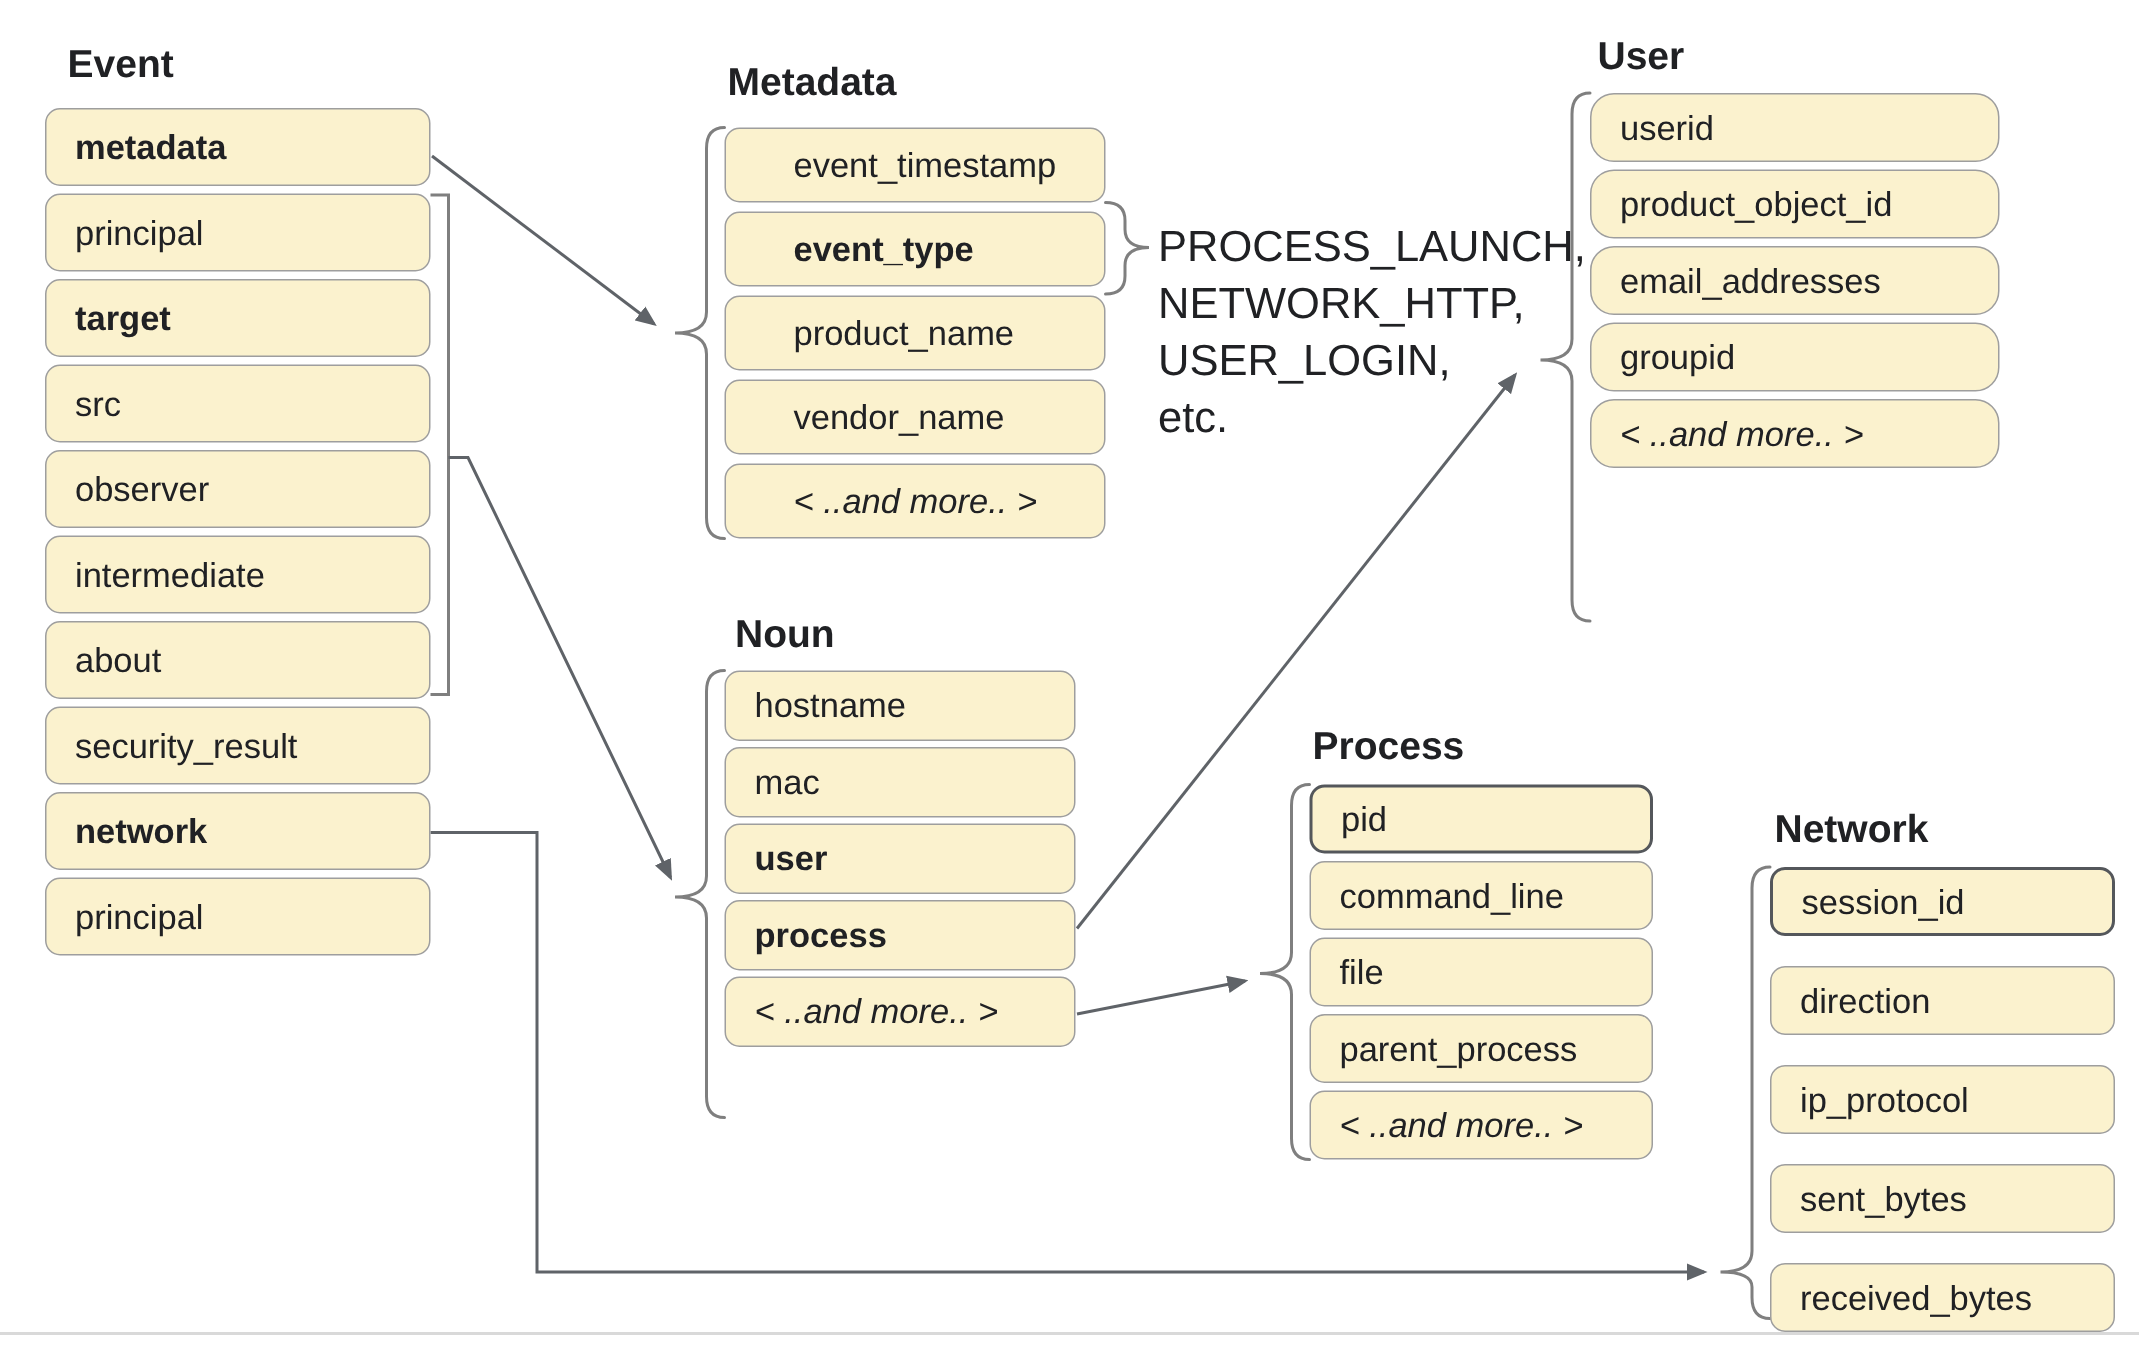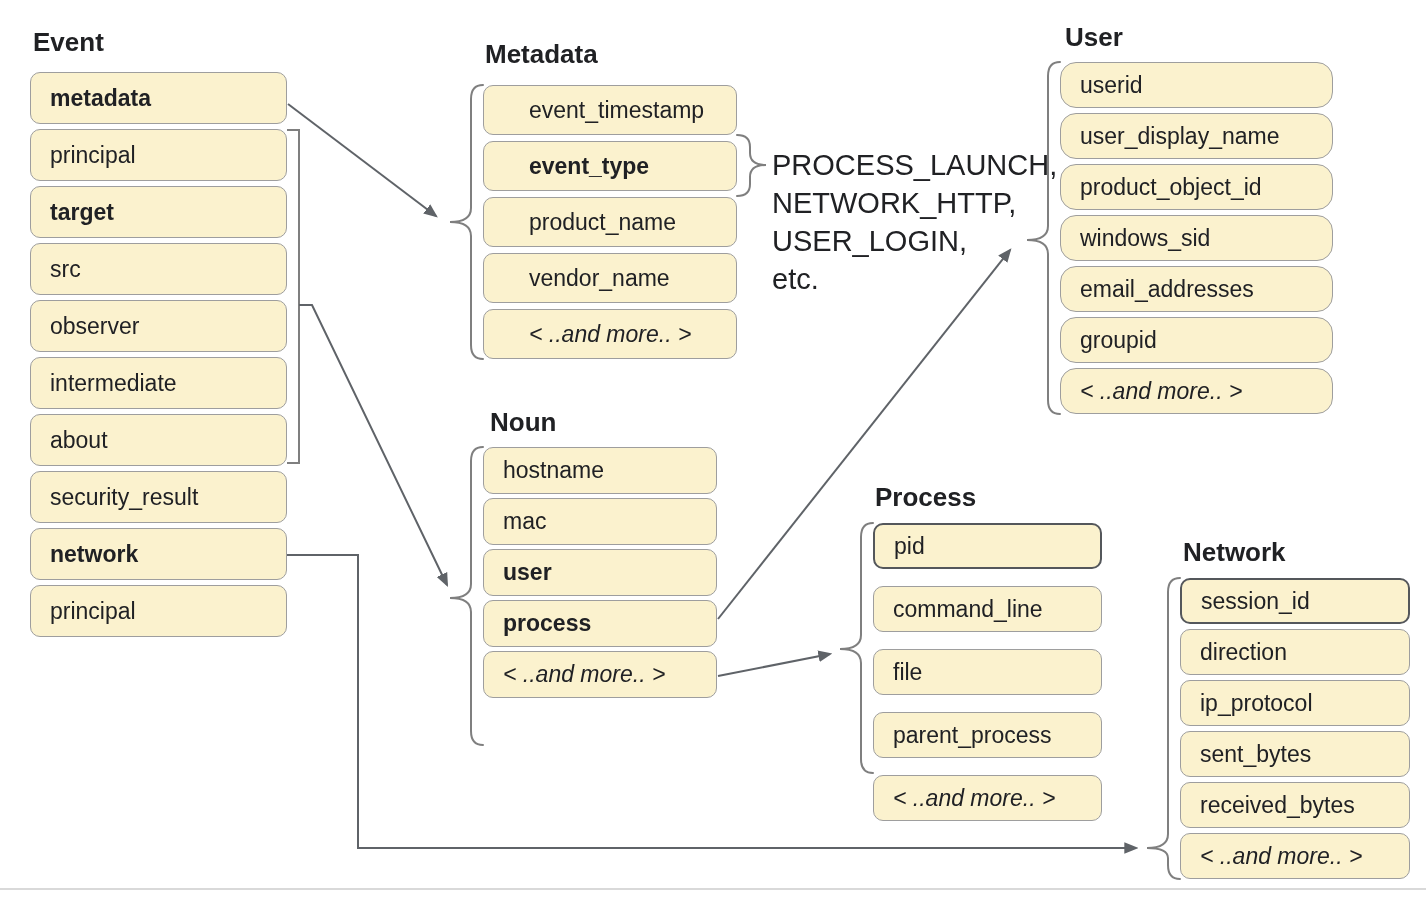"Event" div.title { left: 33px -> 45px }
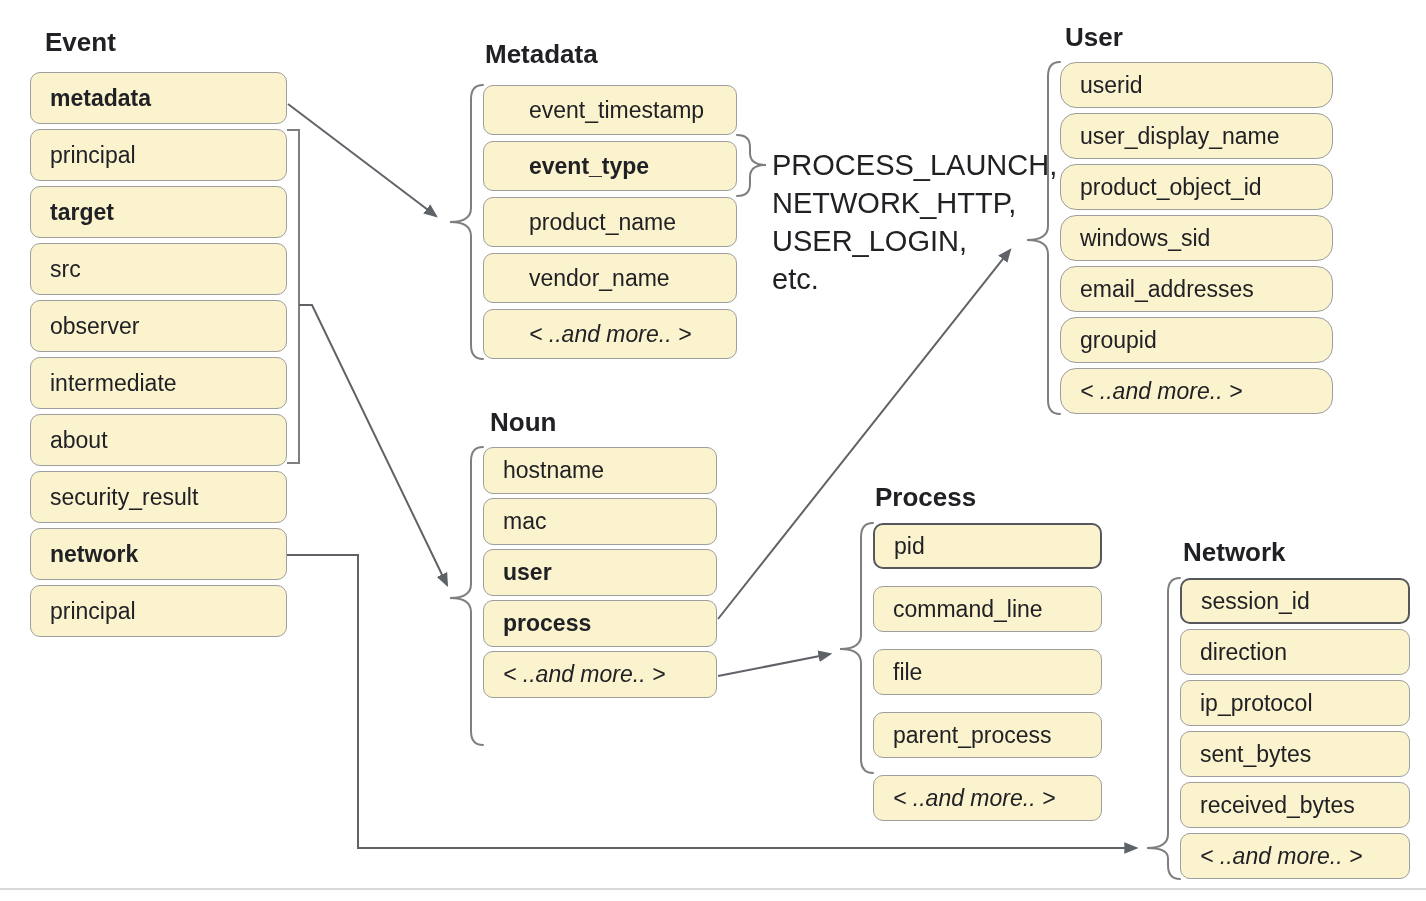"user_display_name" div.box { html: <div>user_display_name</div> -> none }
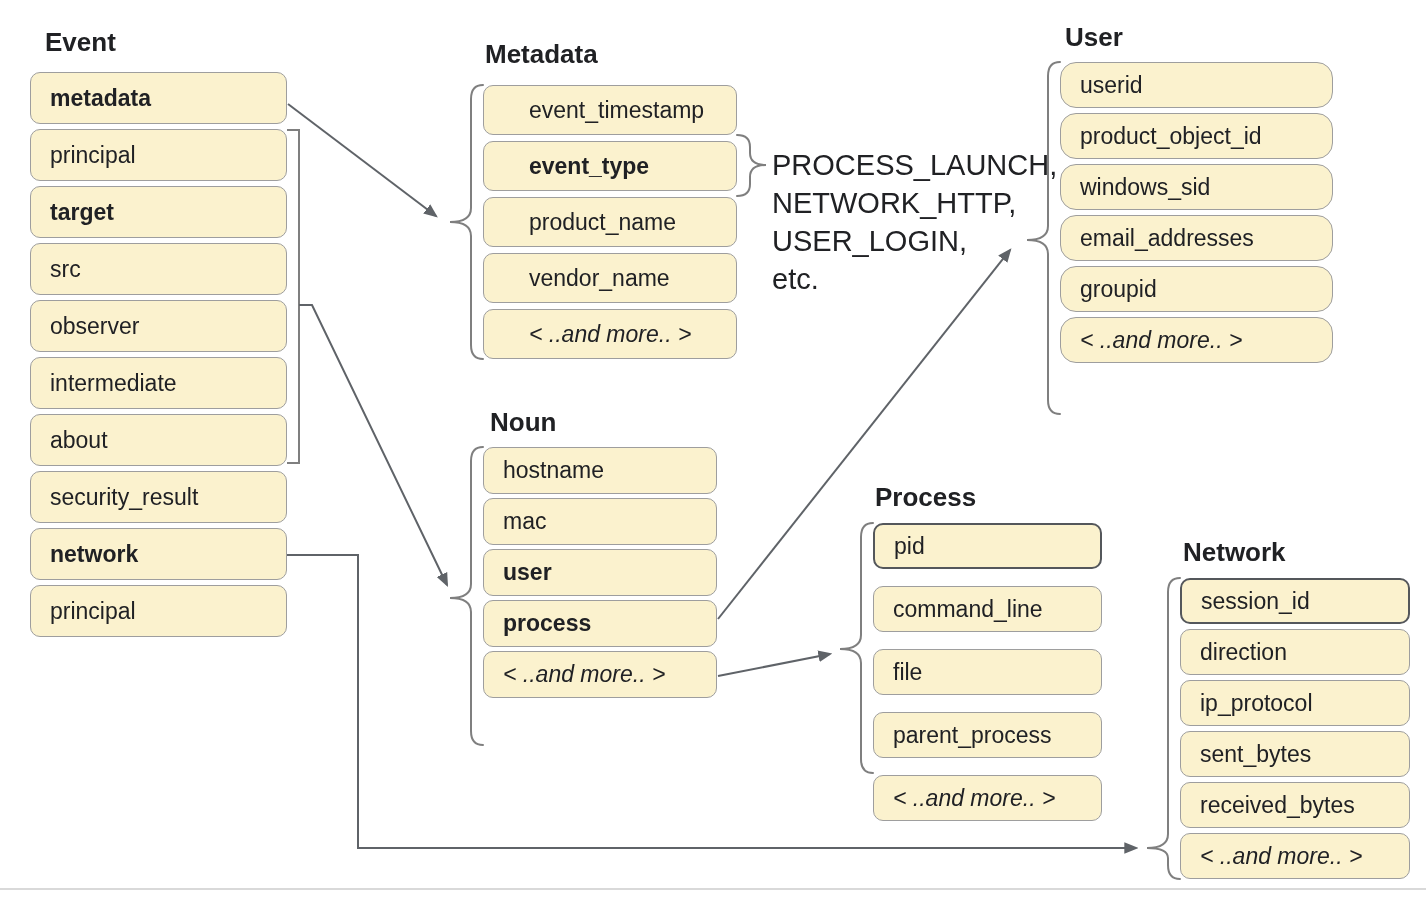"windows_sid" div.box { html: <div>windows_sid</div> -> none }
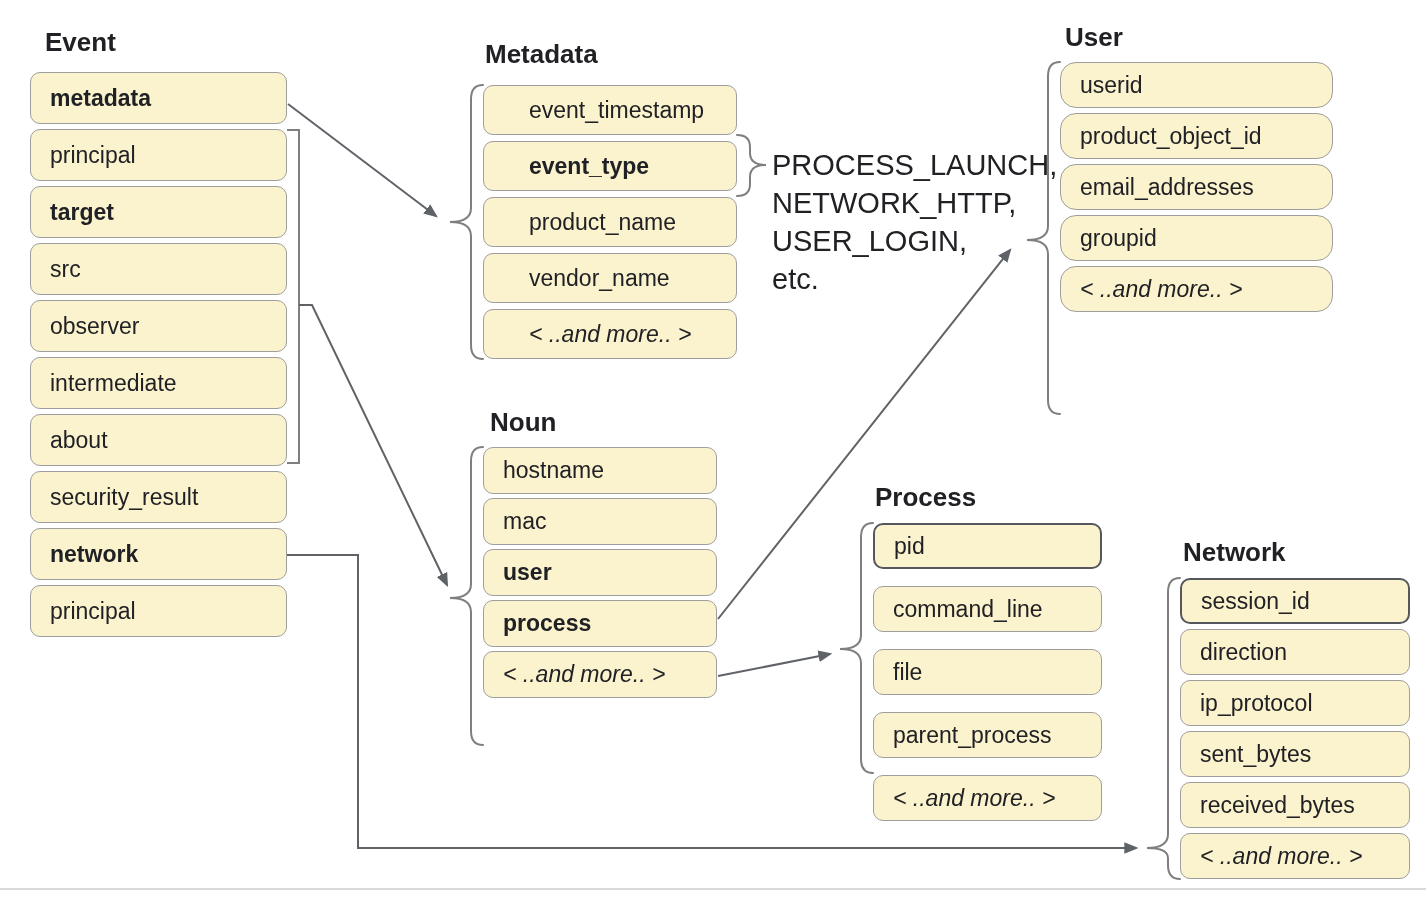"pid" #g-process .box { margin-bottom: 17px -> 5px }
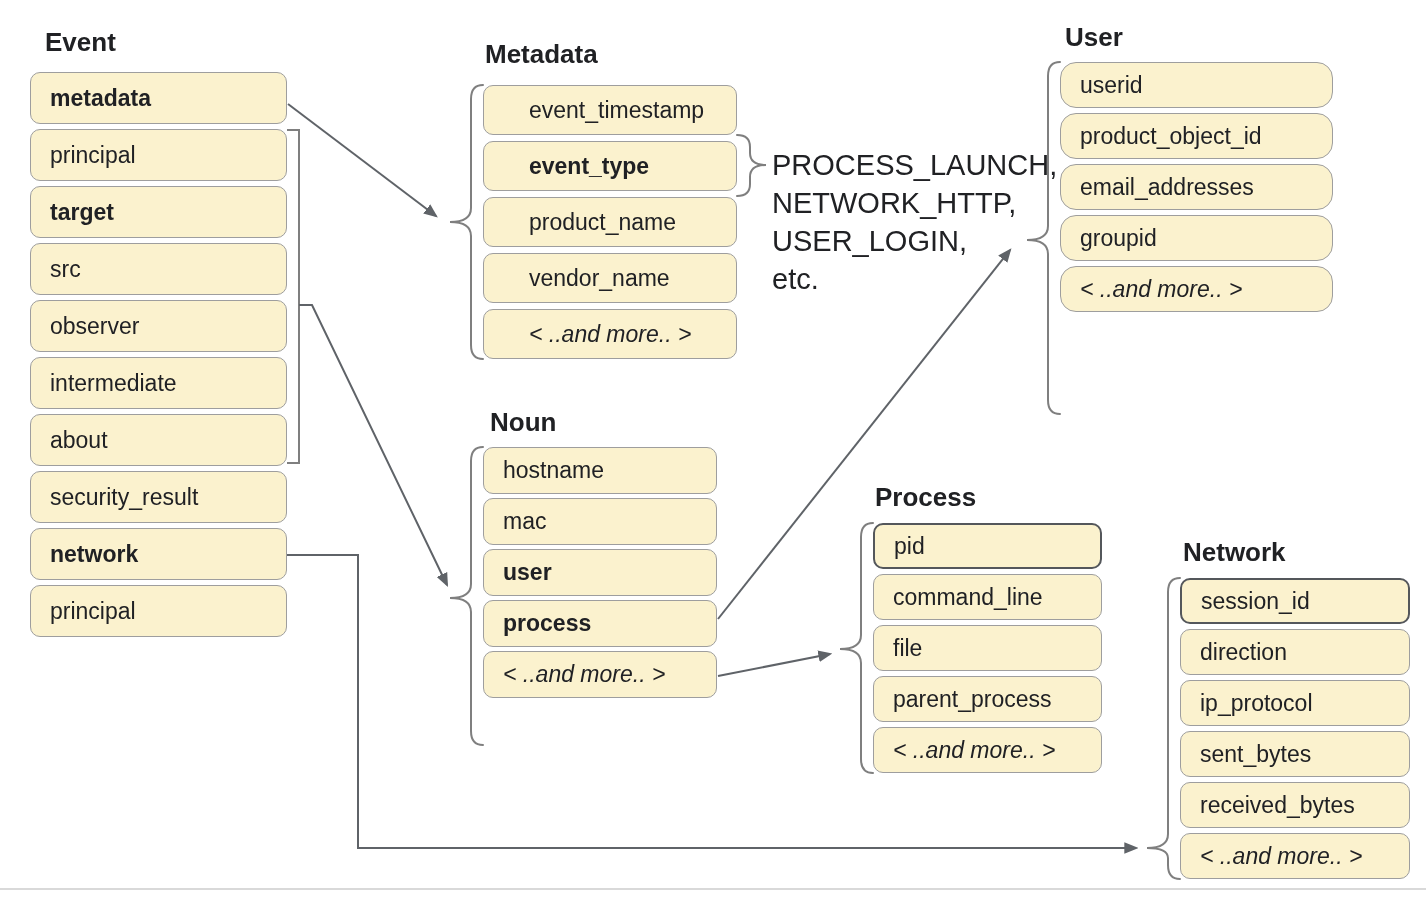"session_id" #g-network .box { margin-bottom: 5px -> 20px }
